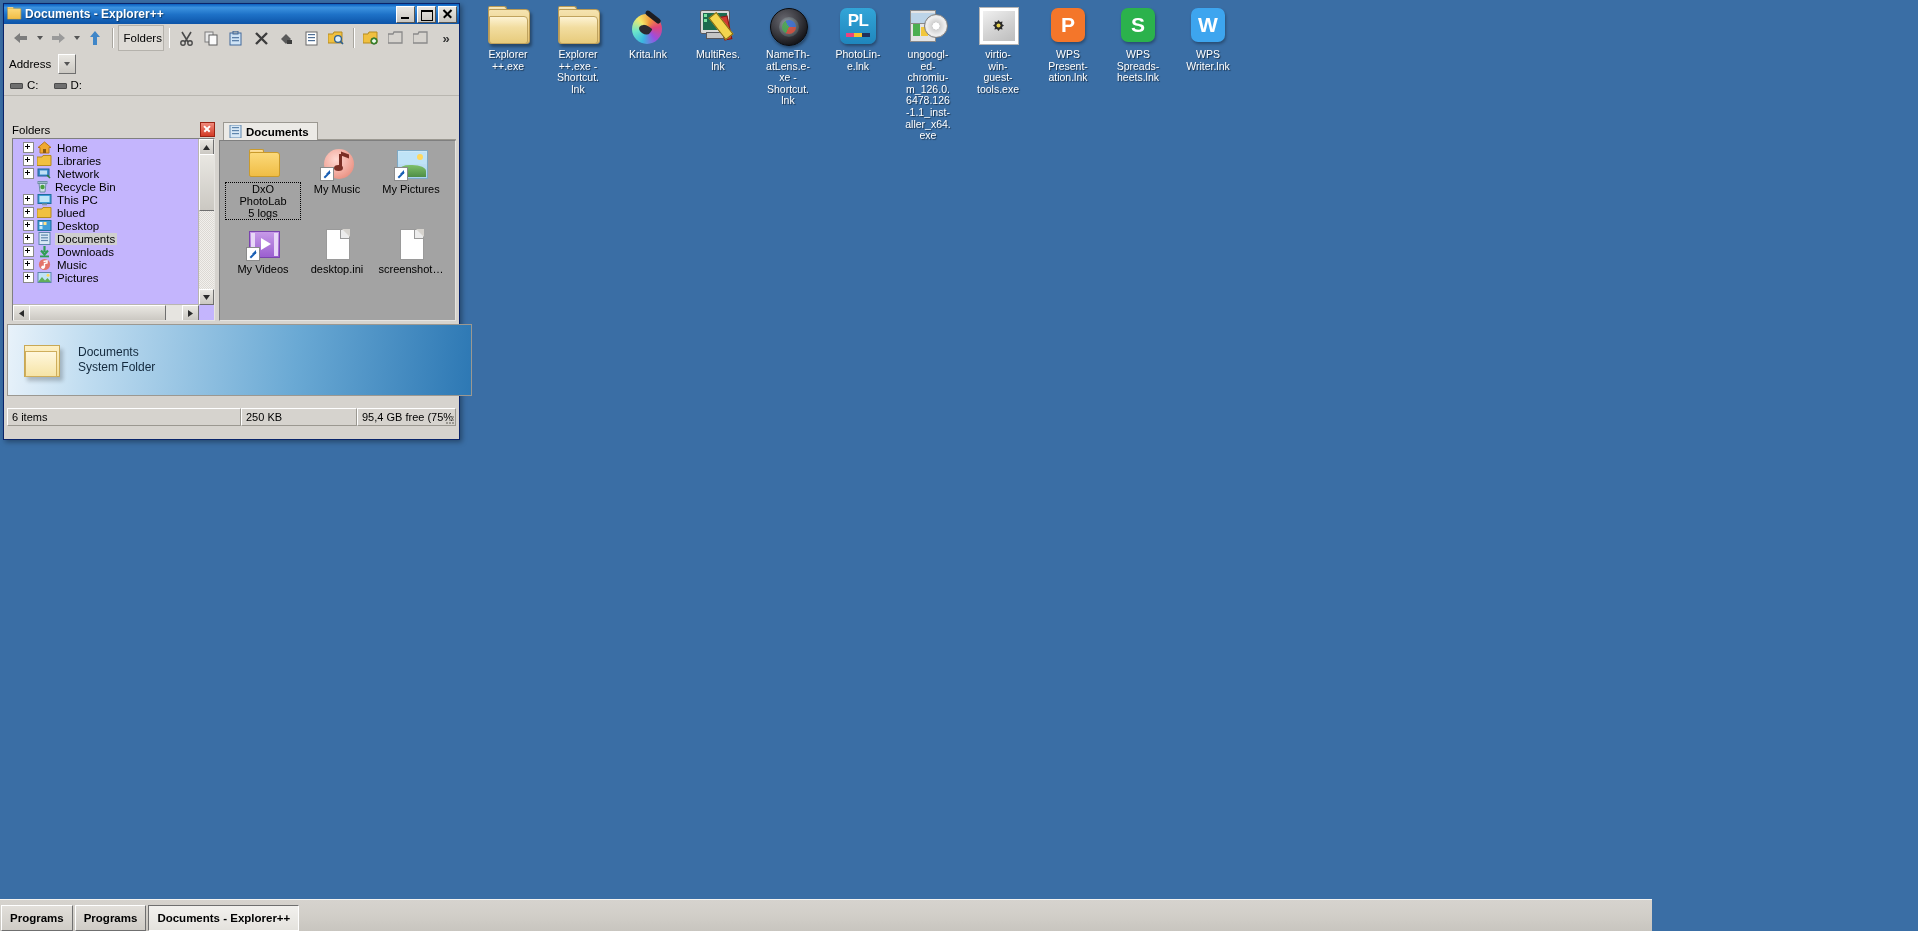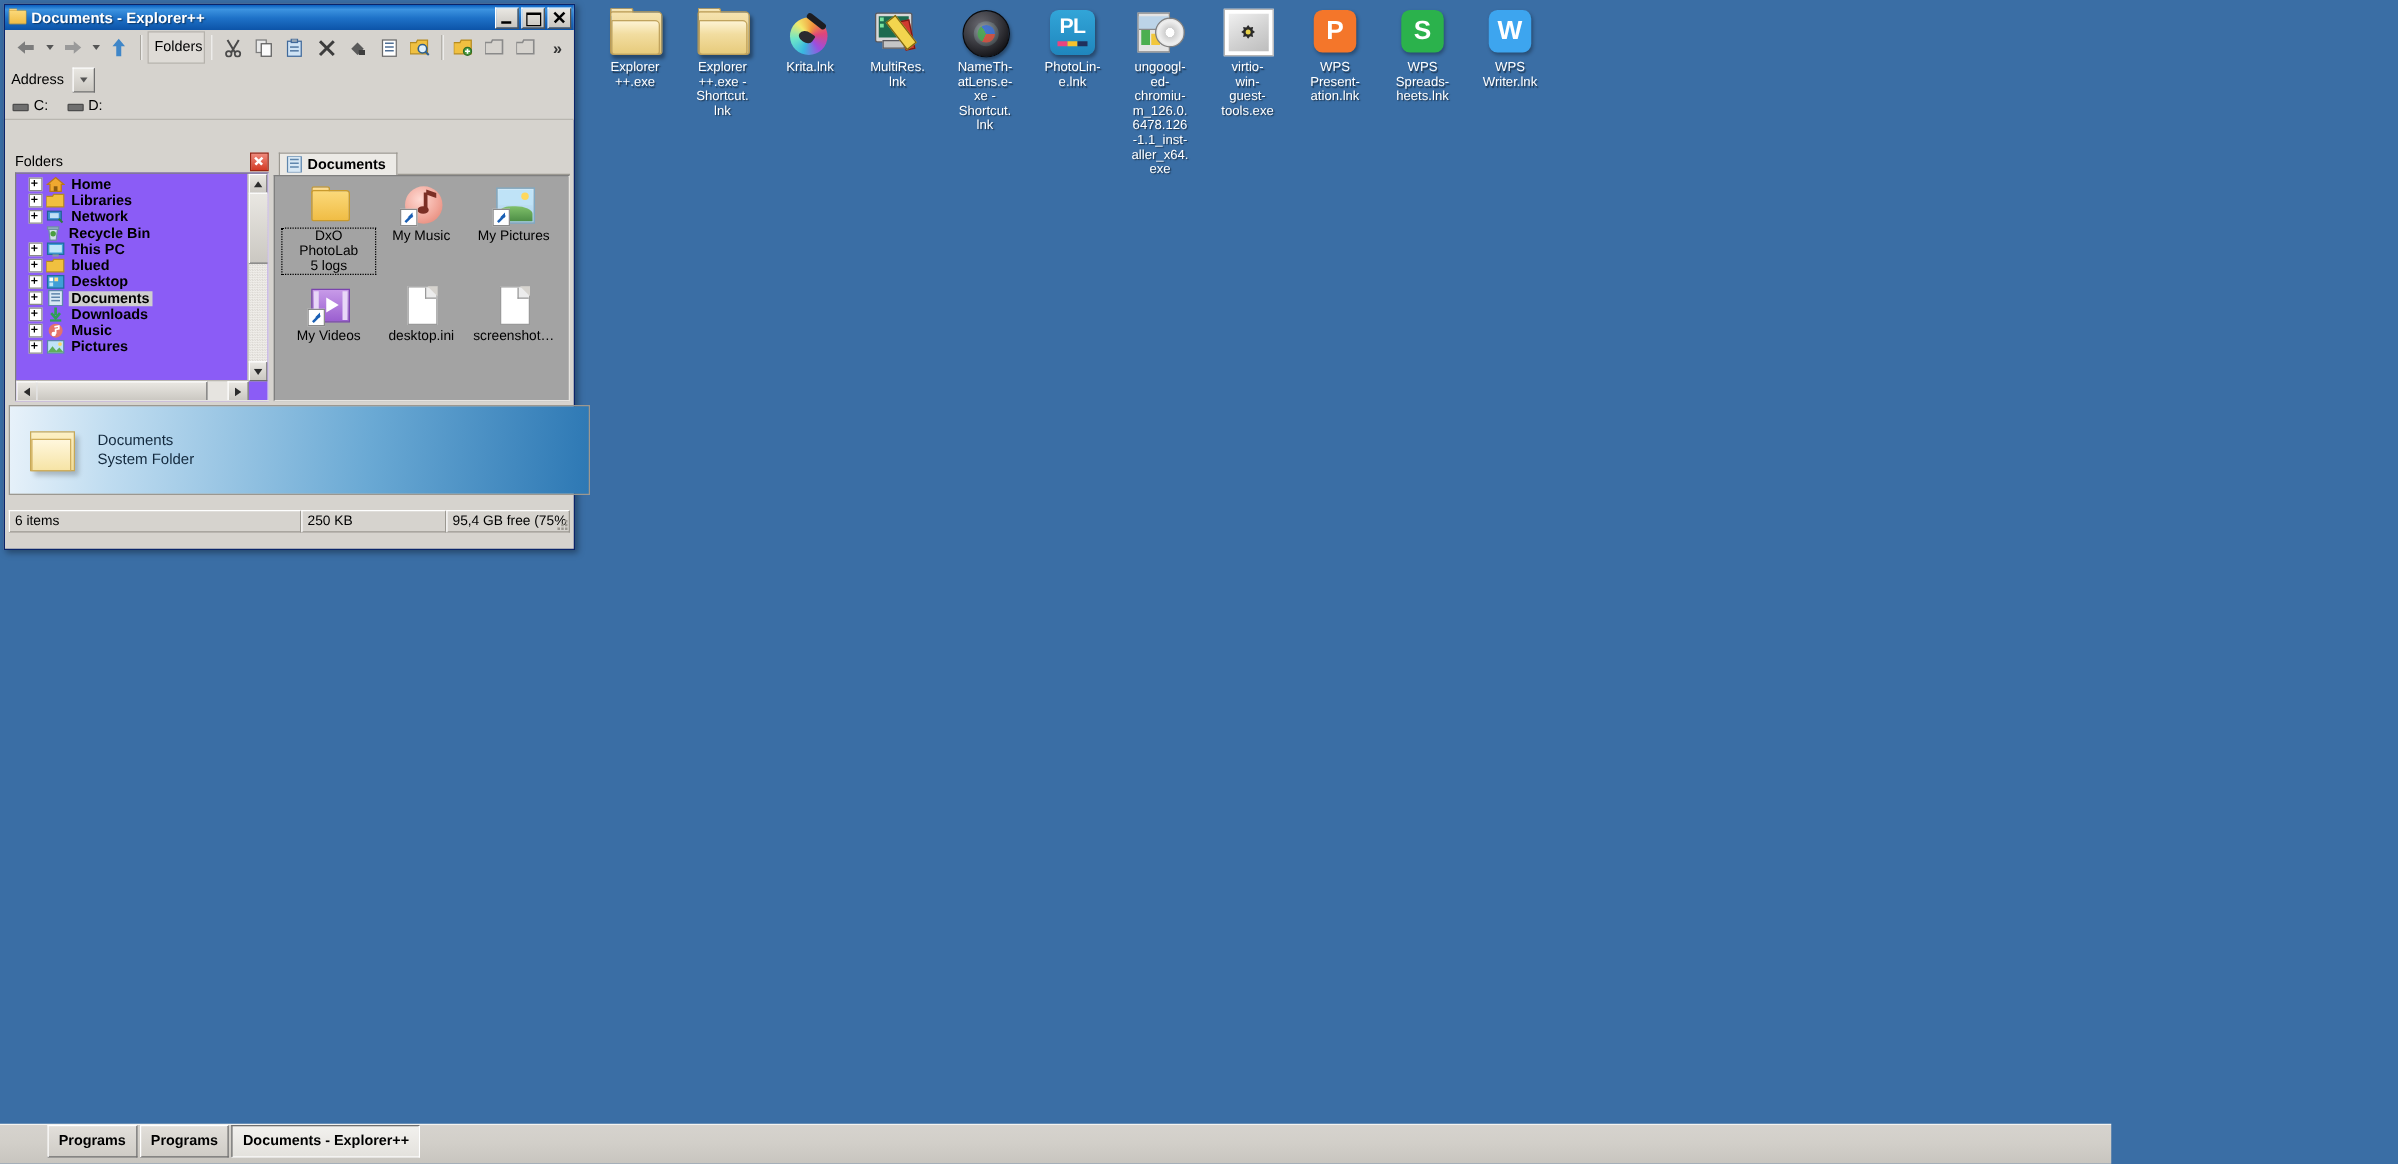"Home" .tree-wrap { background: #8b5cf6 -> #c4b5fd; font-weight: bold -> none }
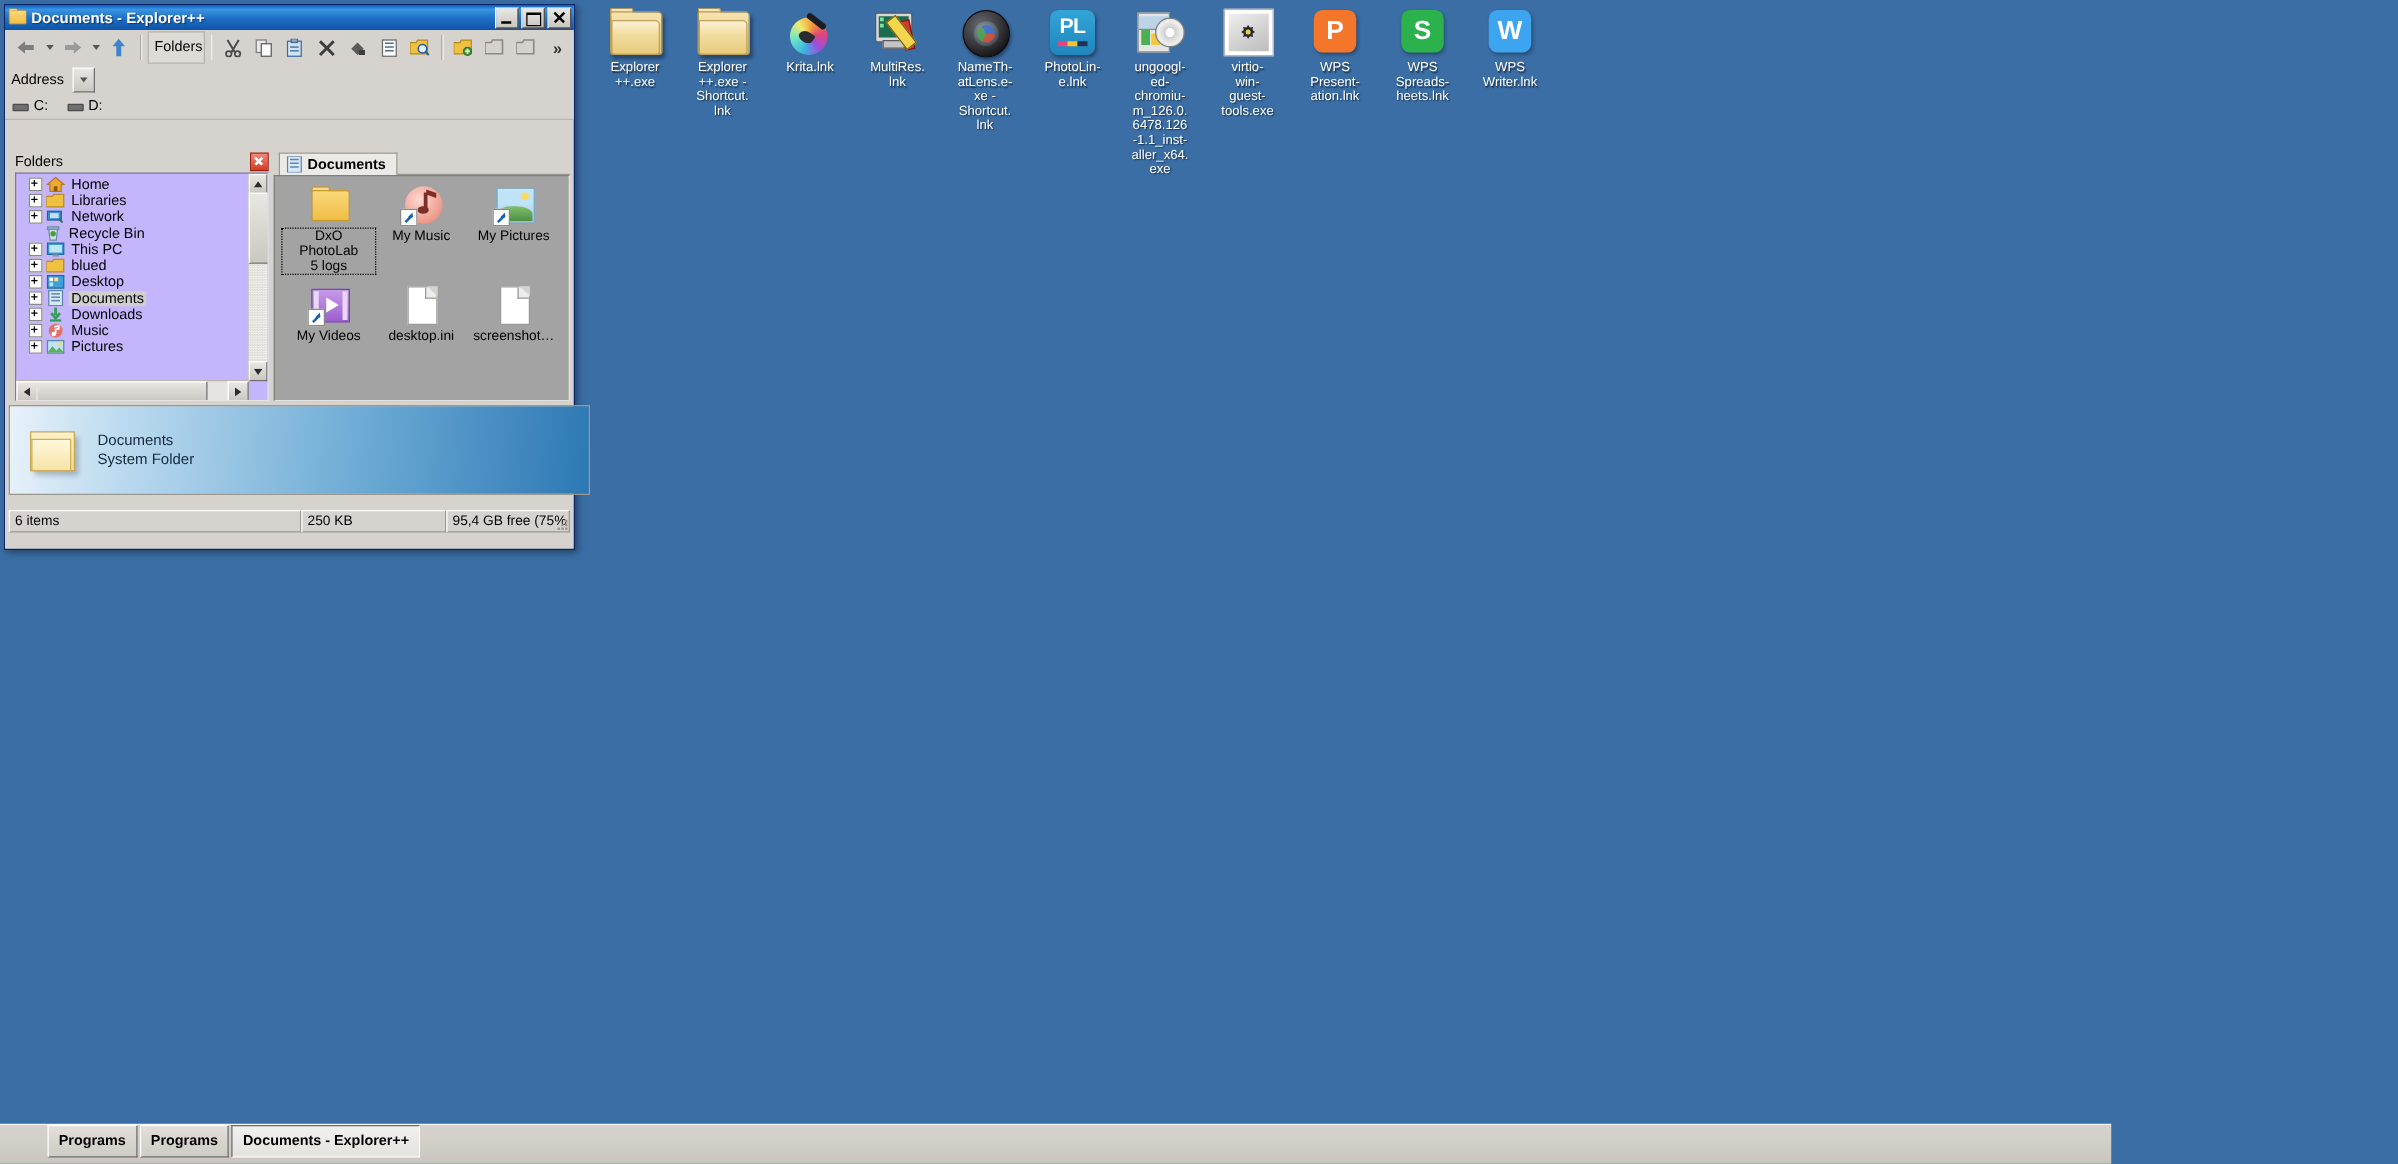"Programs" #taskbar { align-items: flex-start -> flex-end; padding-left: 37px -> none }
